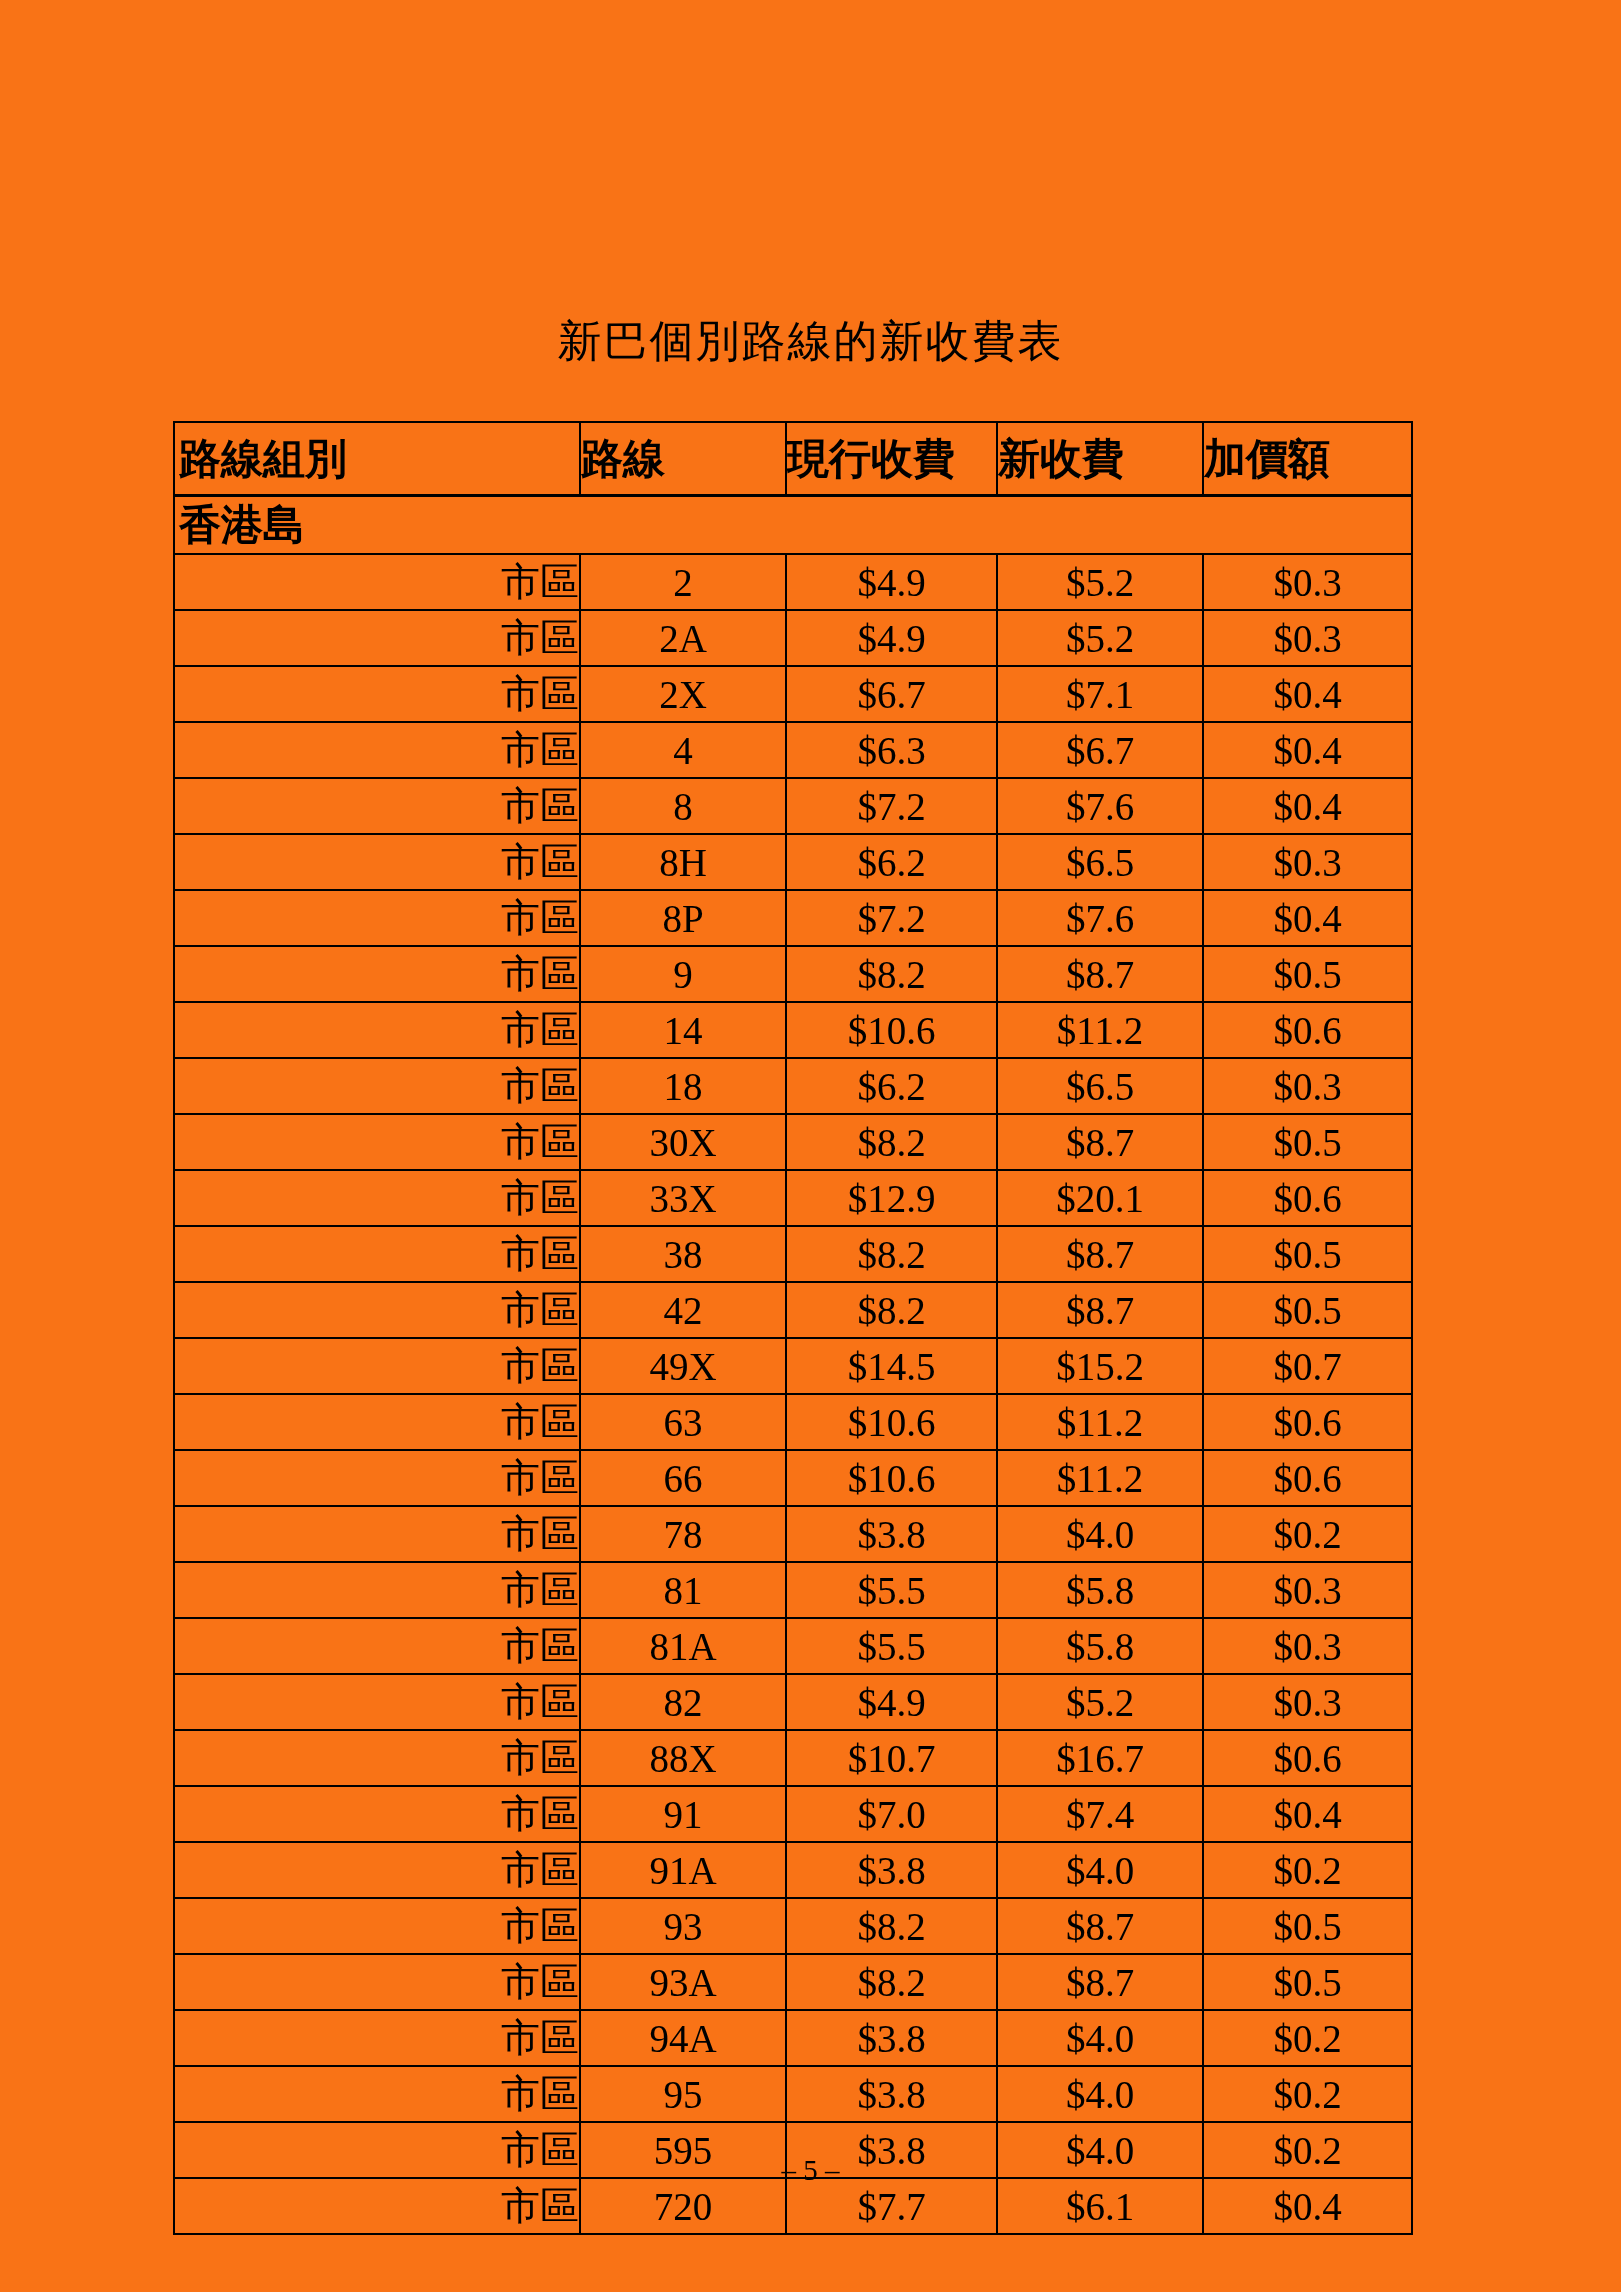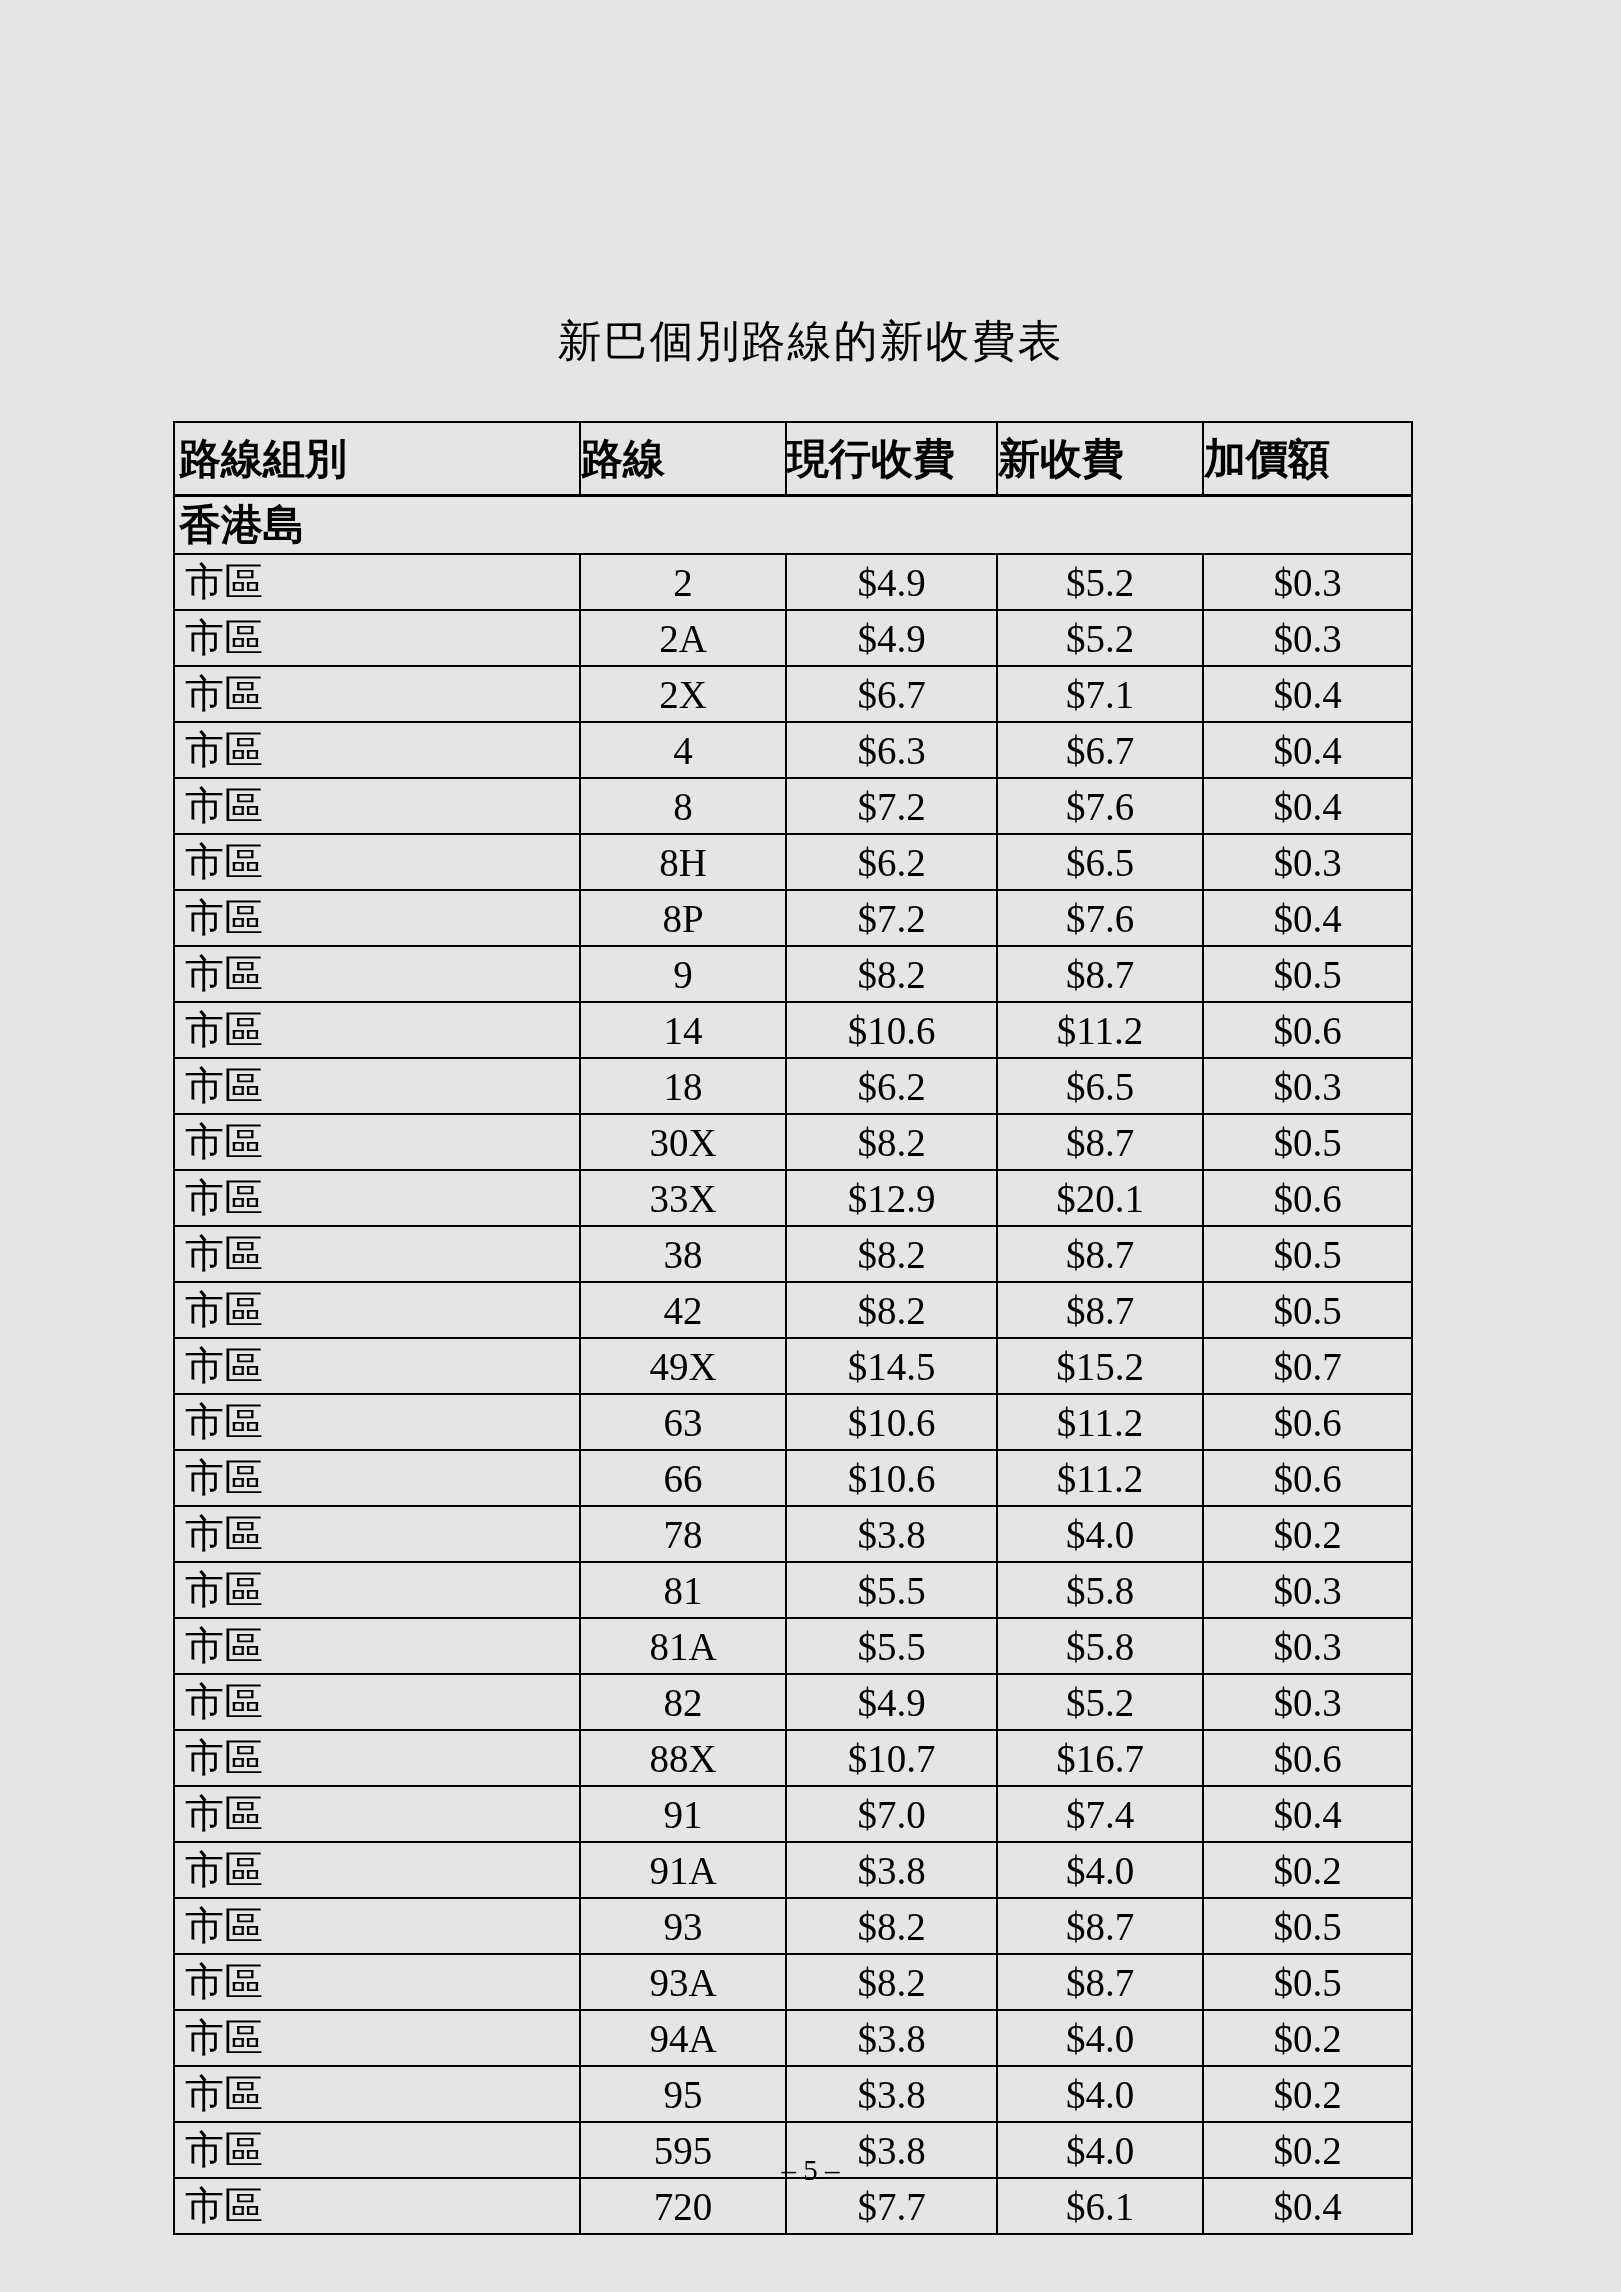"新巴個別路線的新收費表" .page { background: #e5e5e5 -> #f97316 }
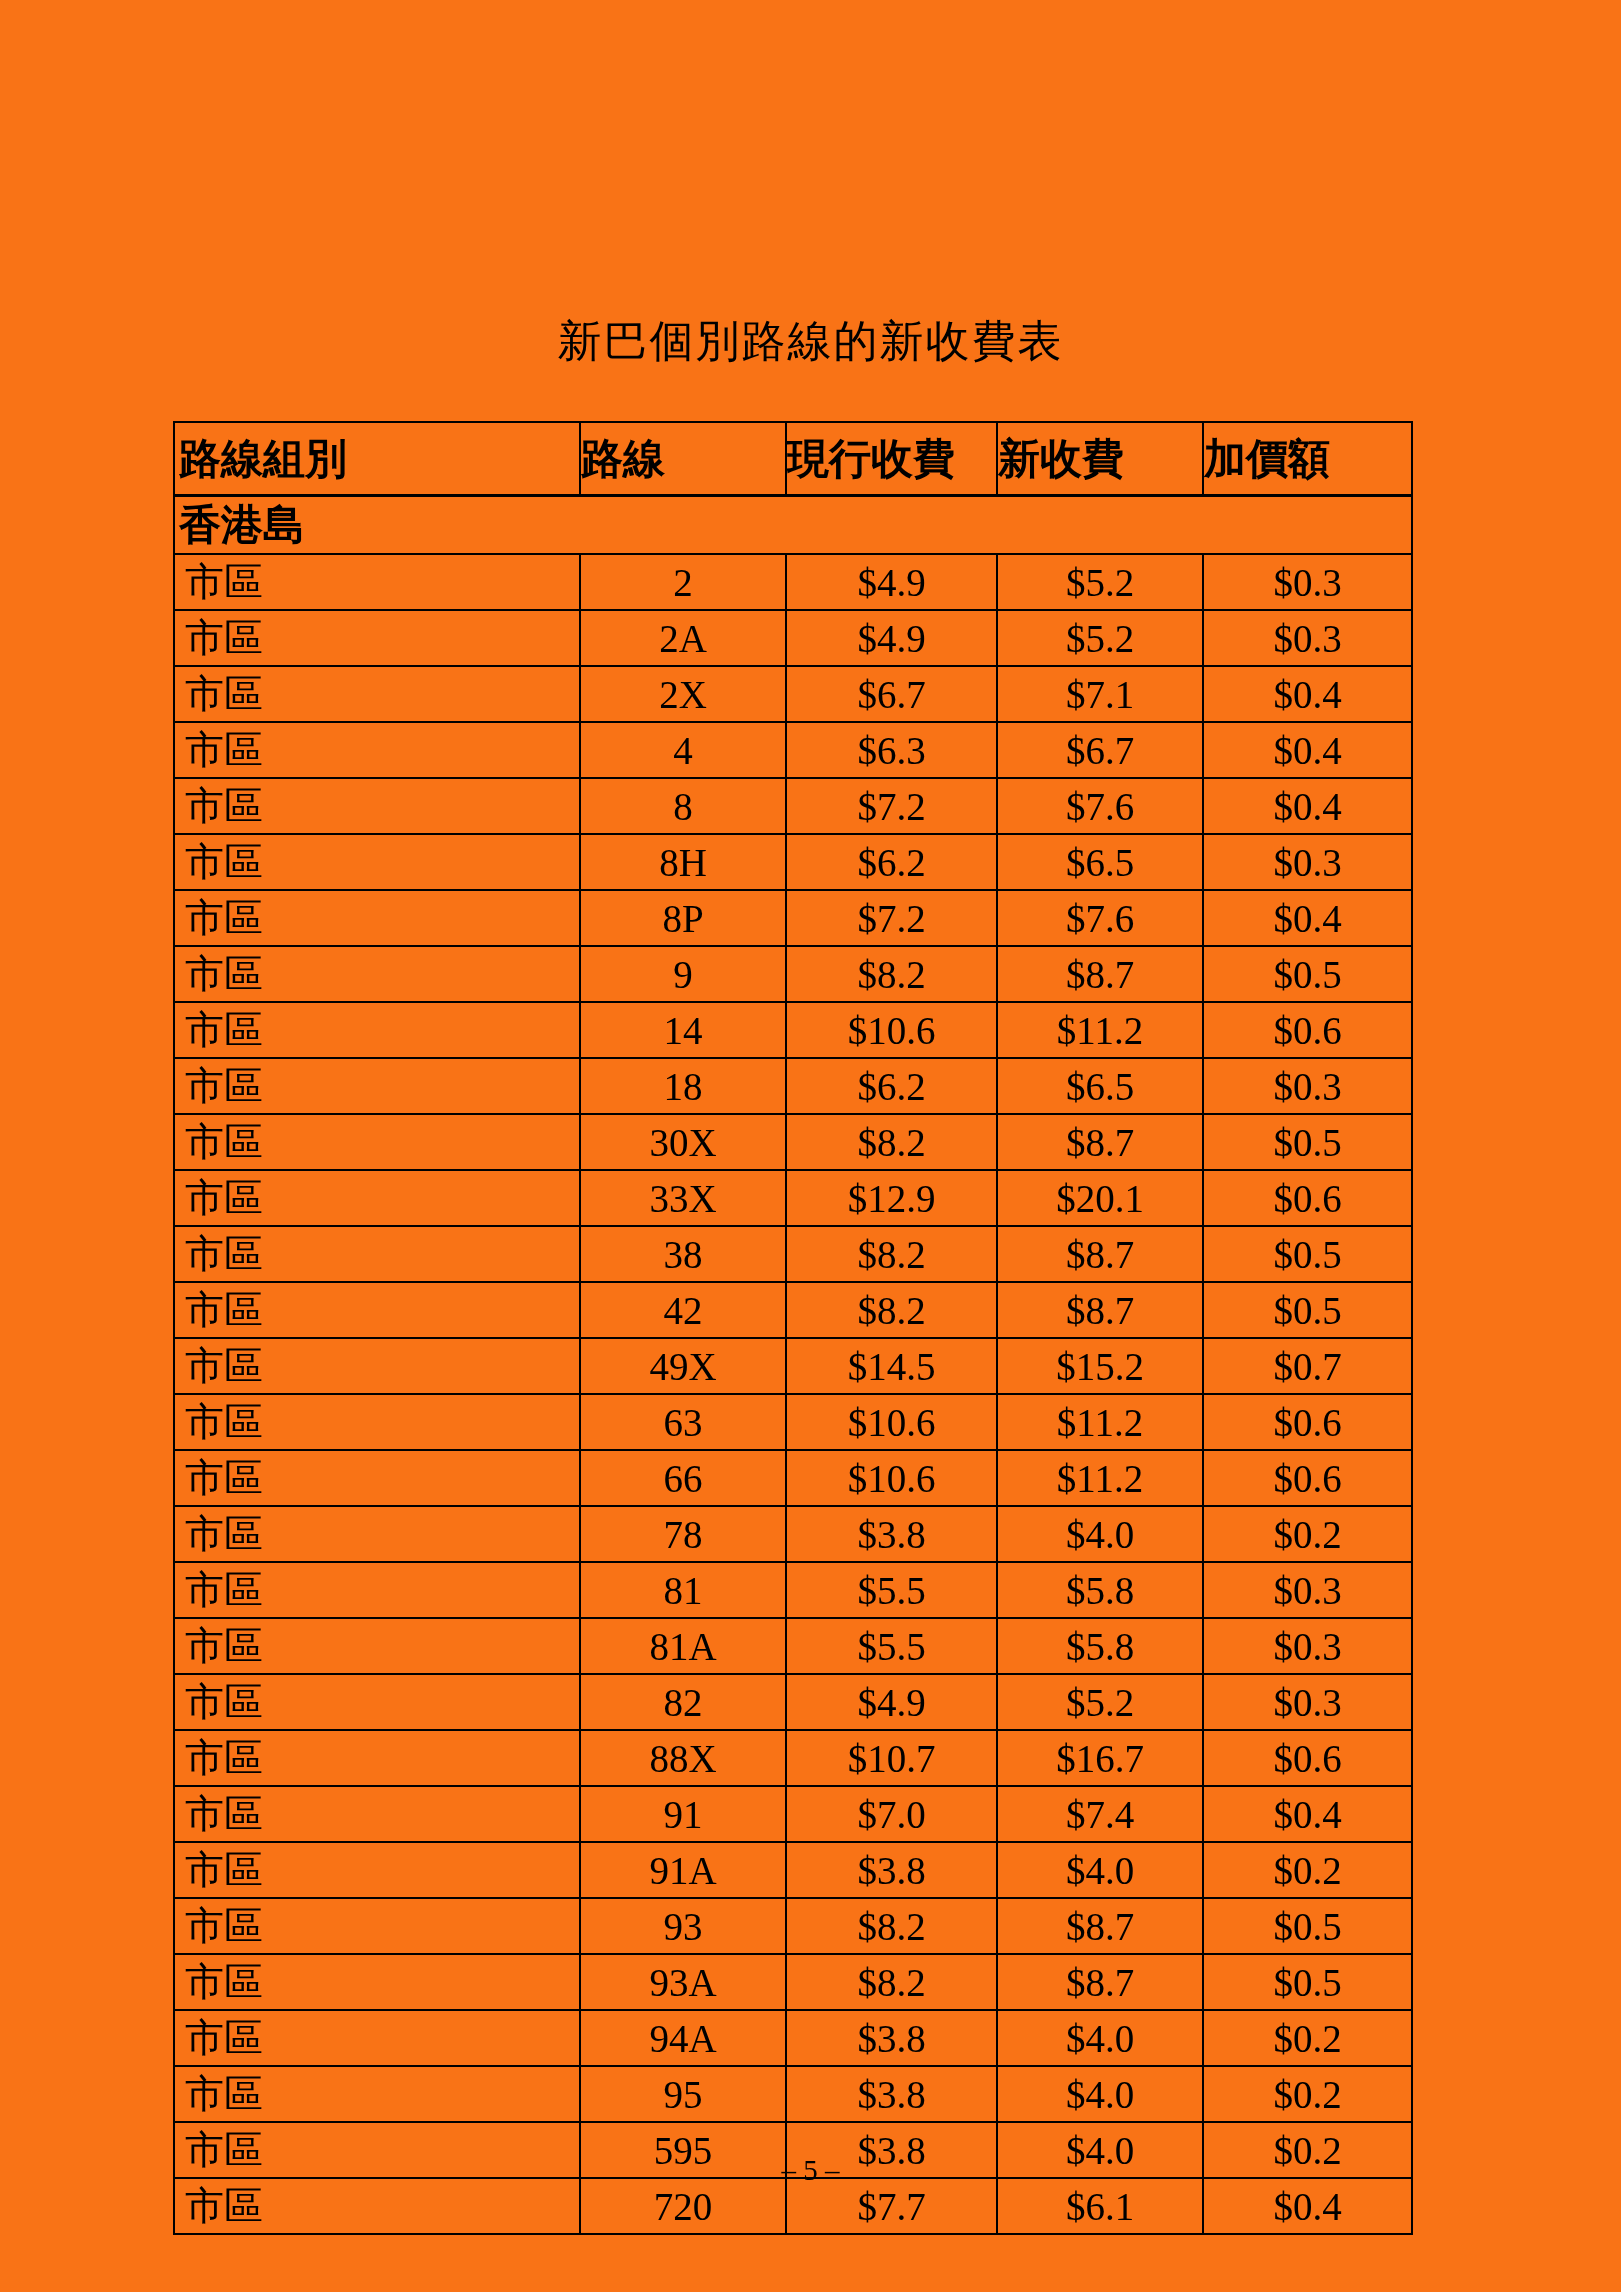"市區" tr.data-row td.col-group { padding-left: 10px -> 16px; text-align: left -> right }
